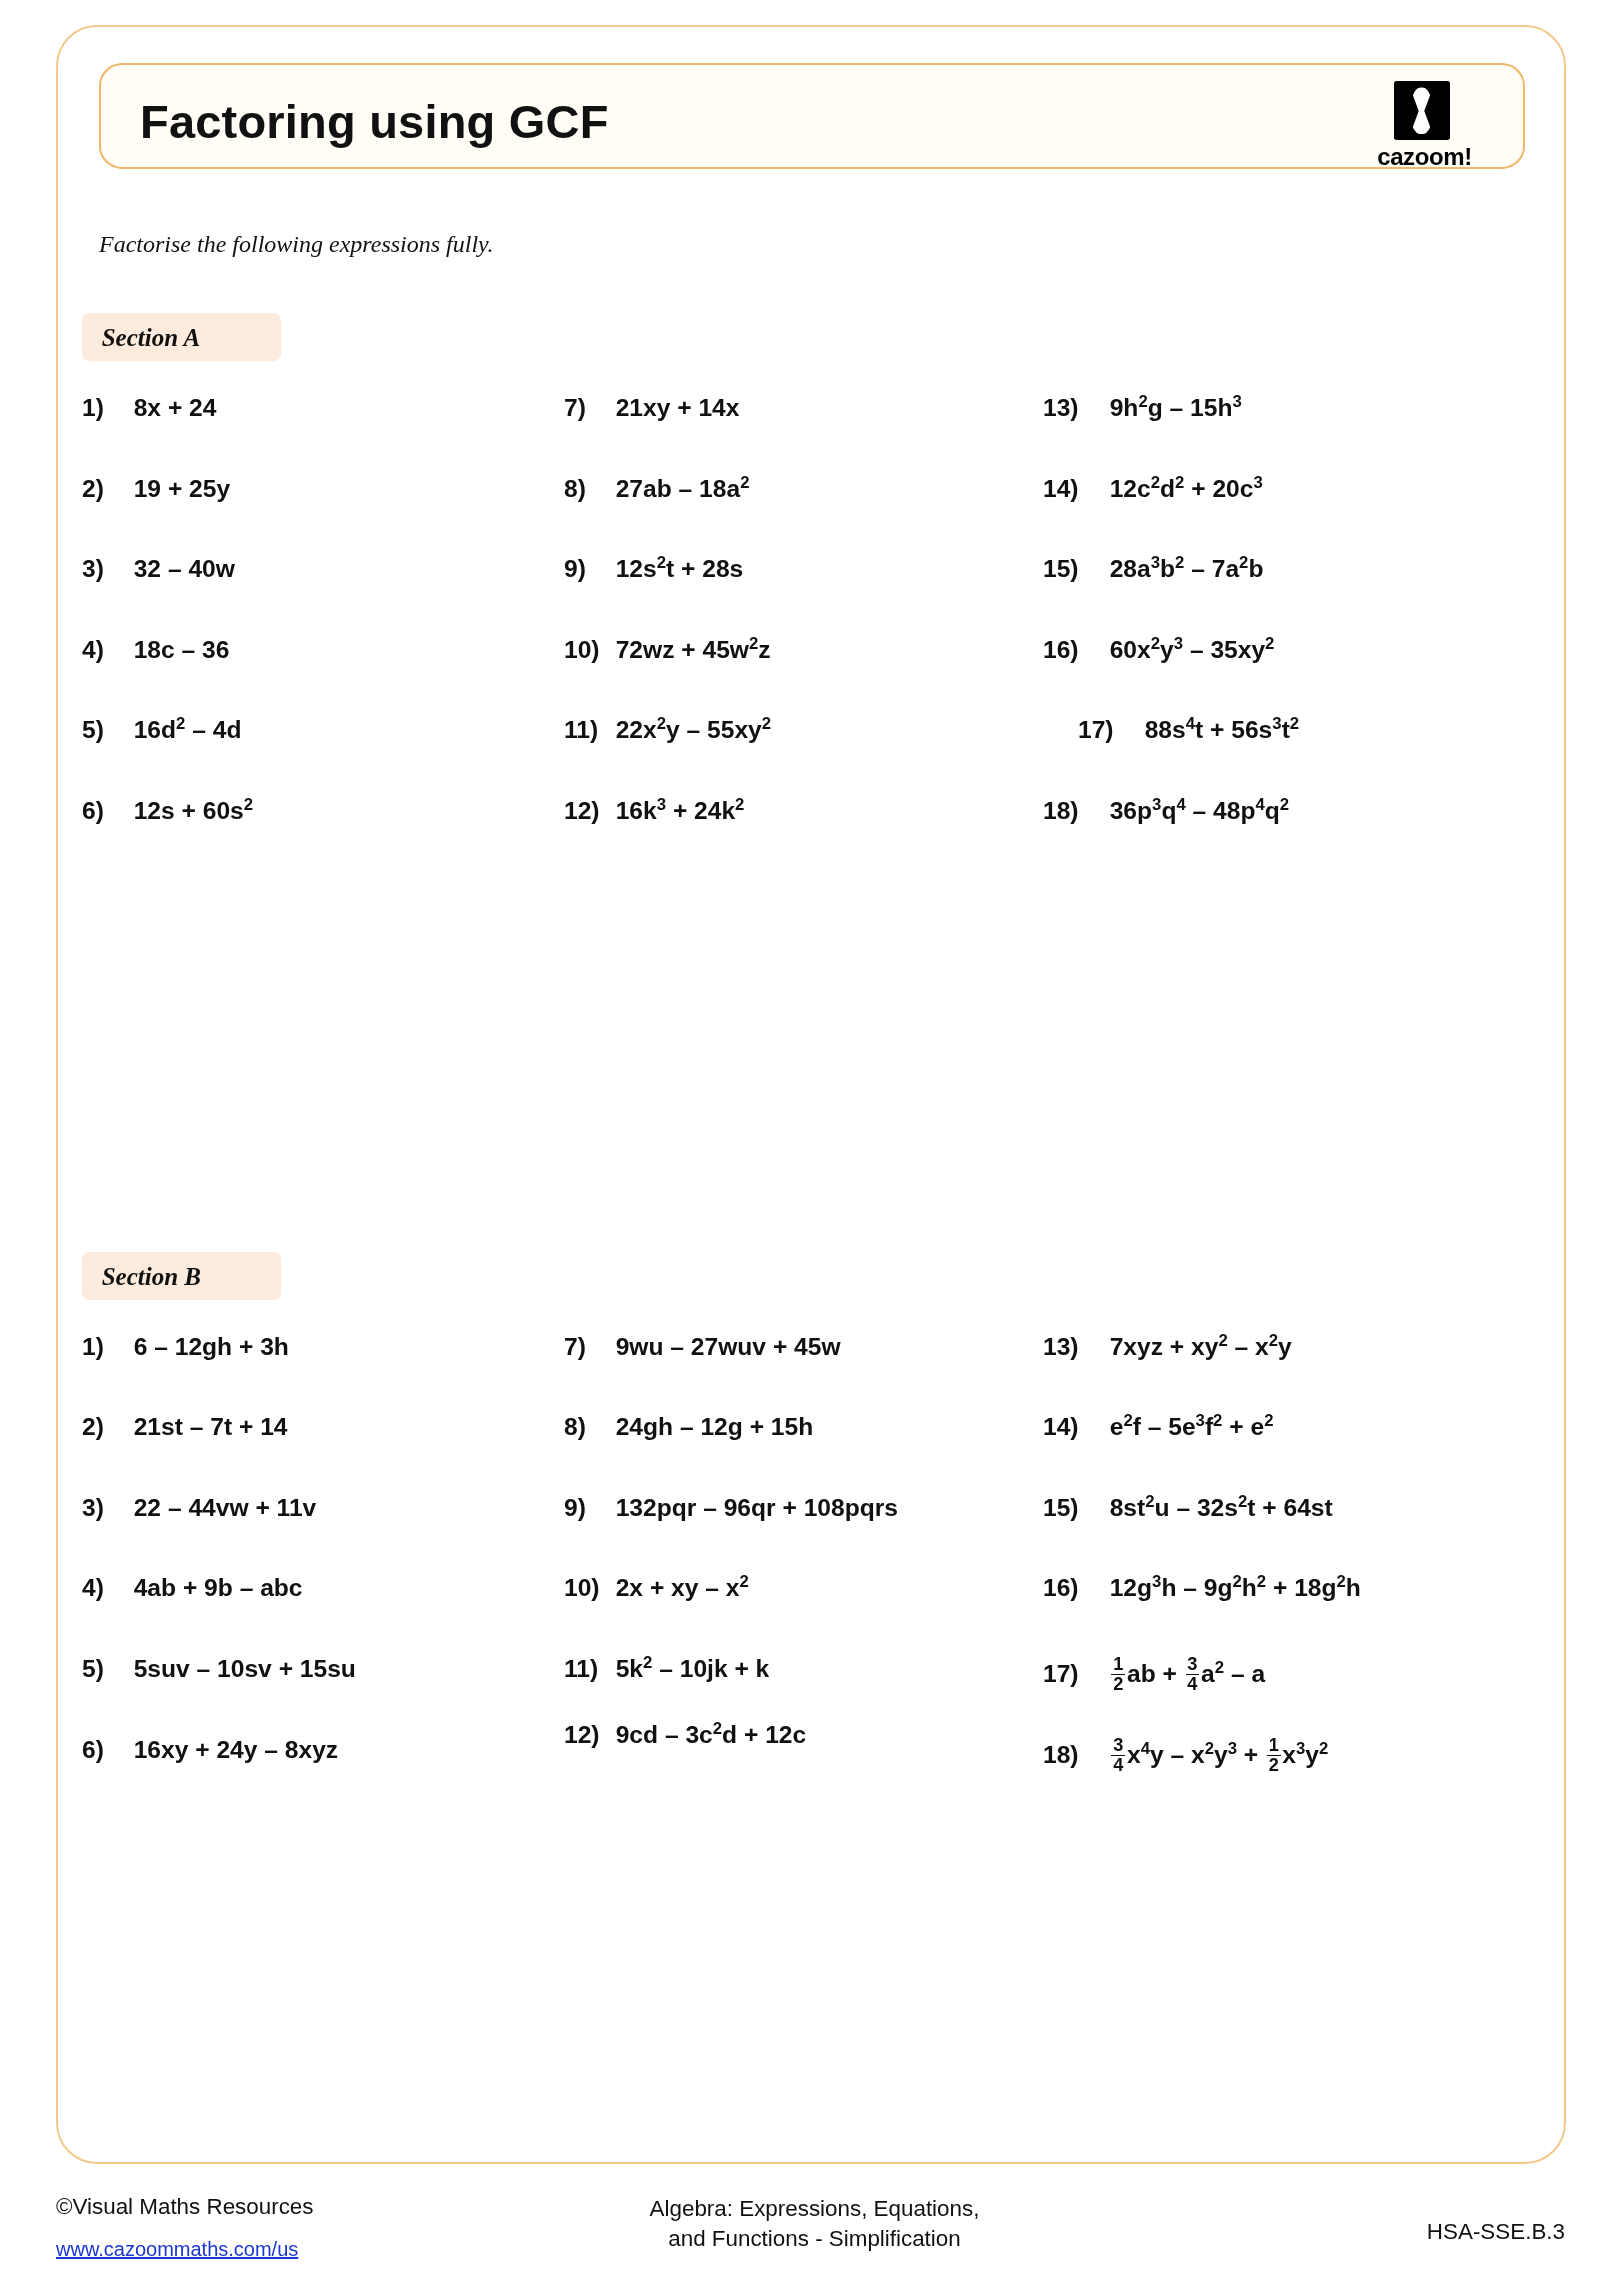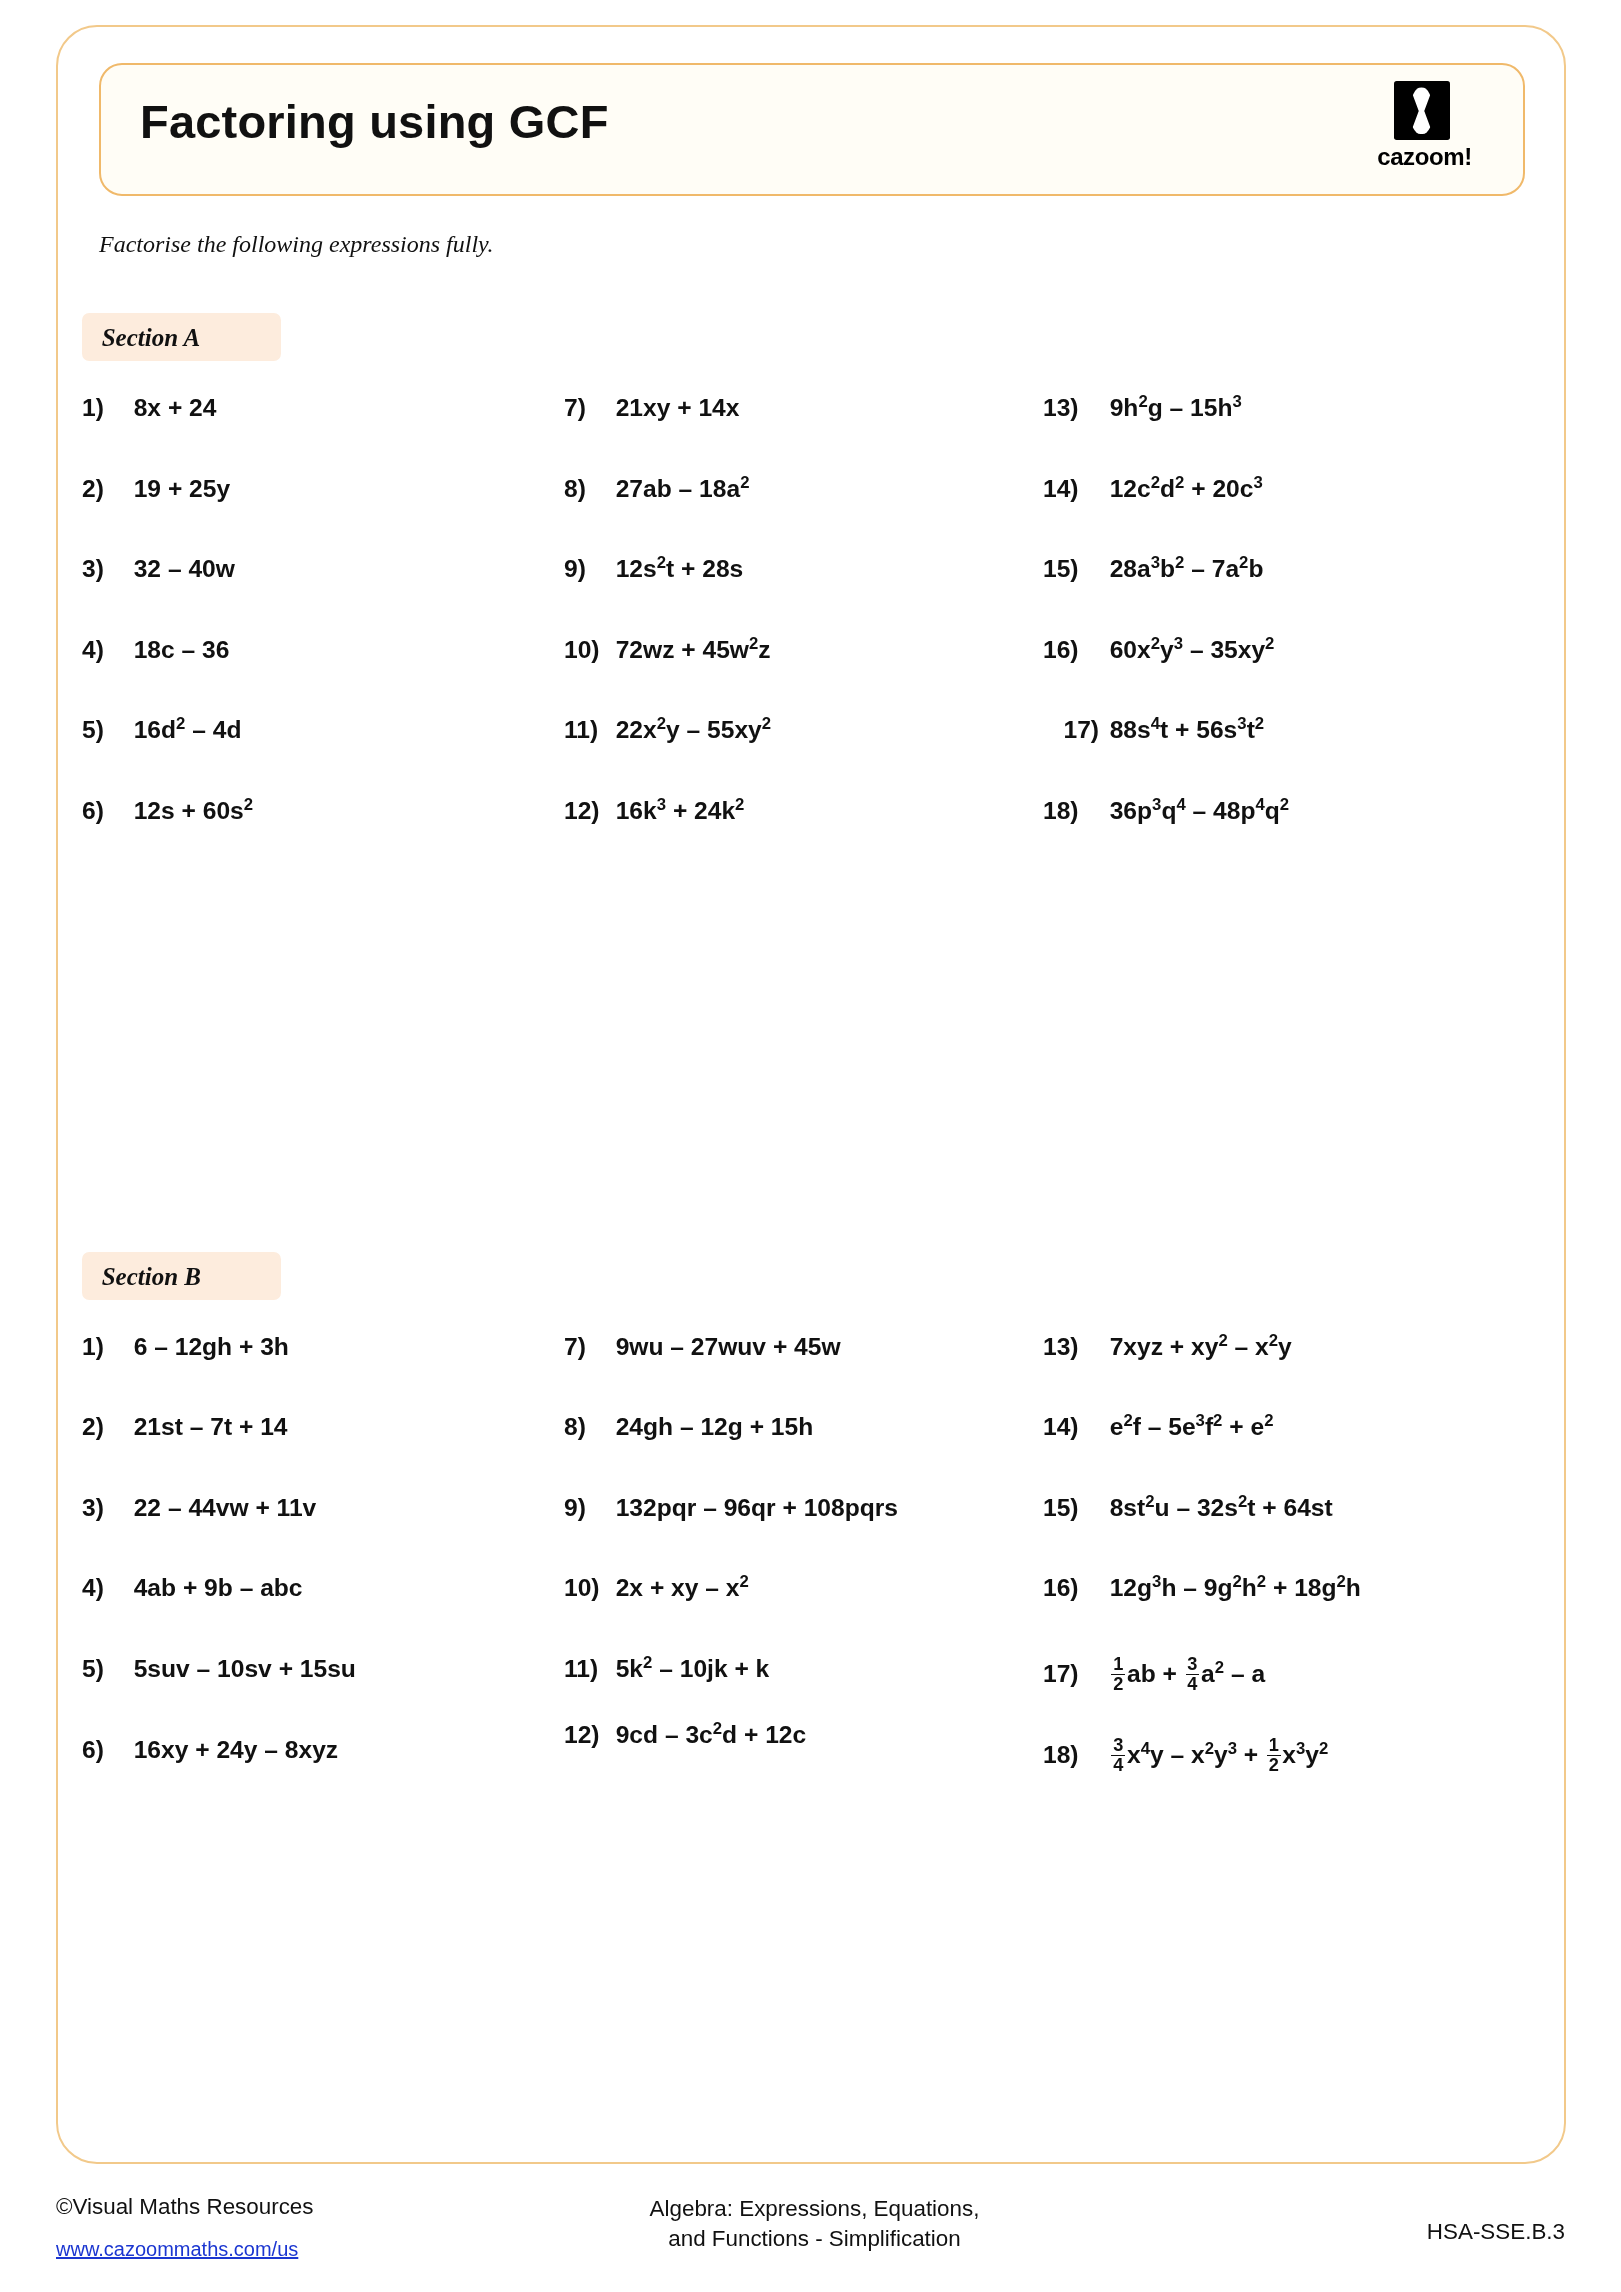"Factoring using GCF" .title-box { height: 133px -> 106px }
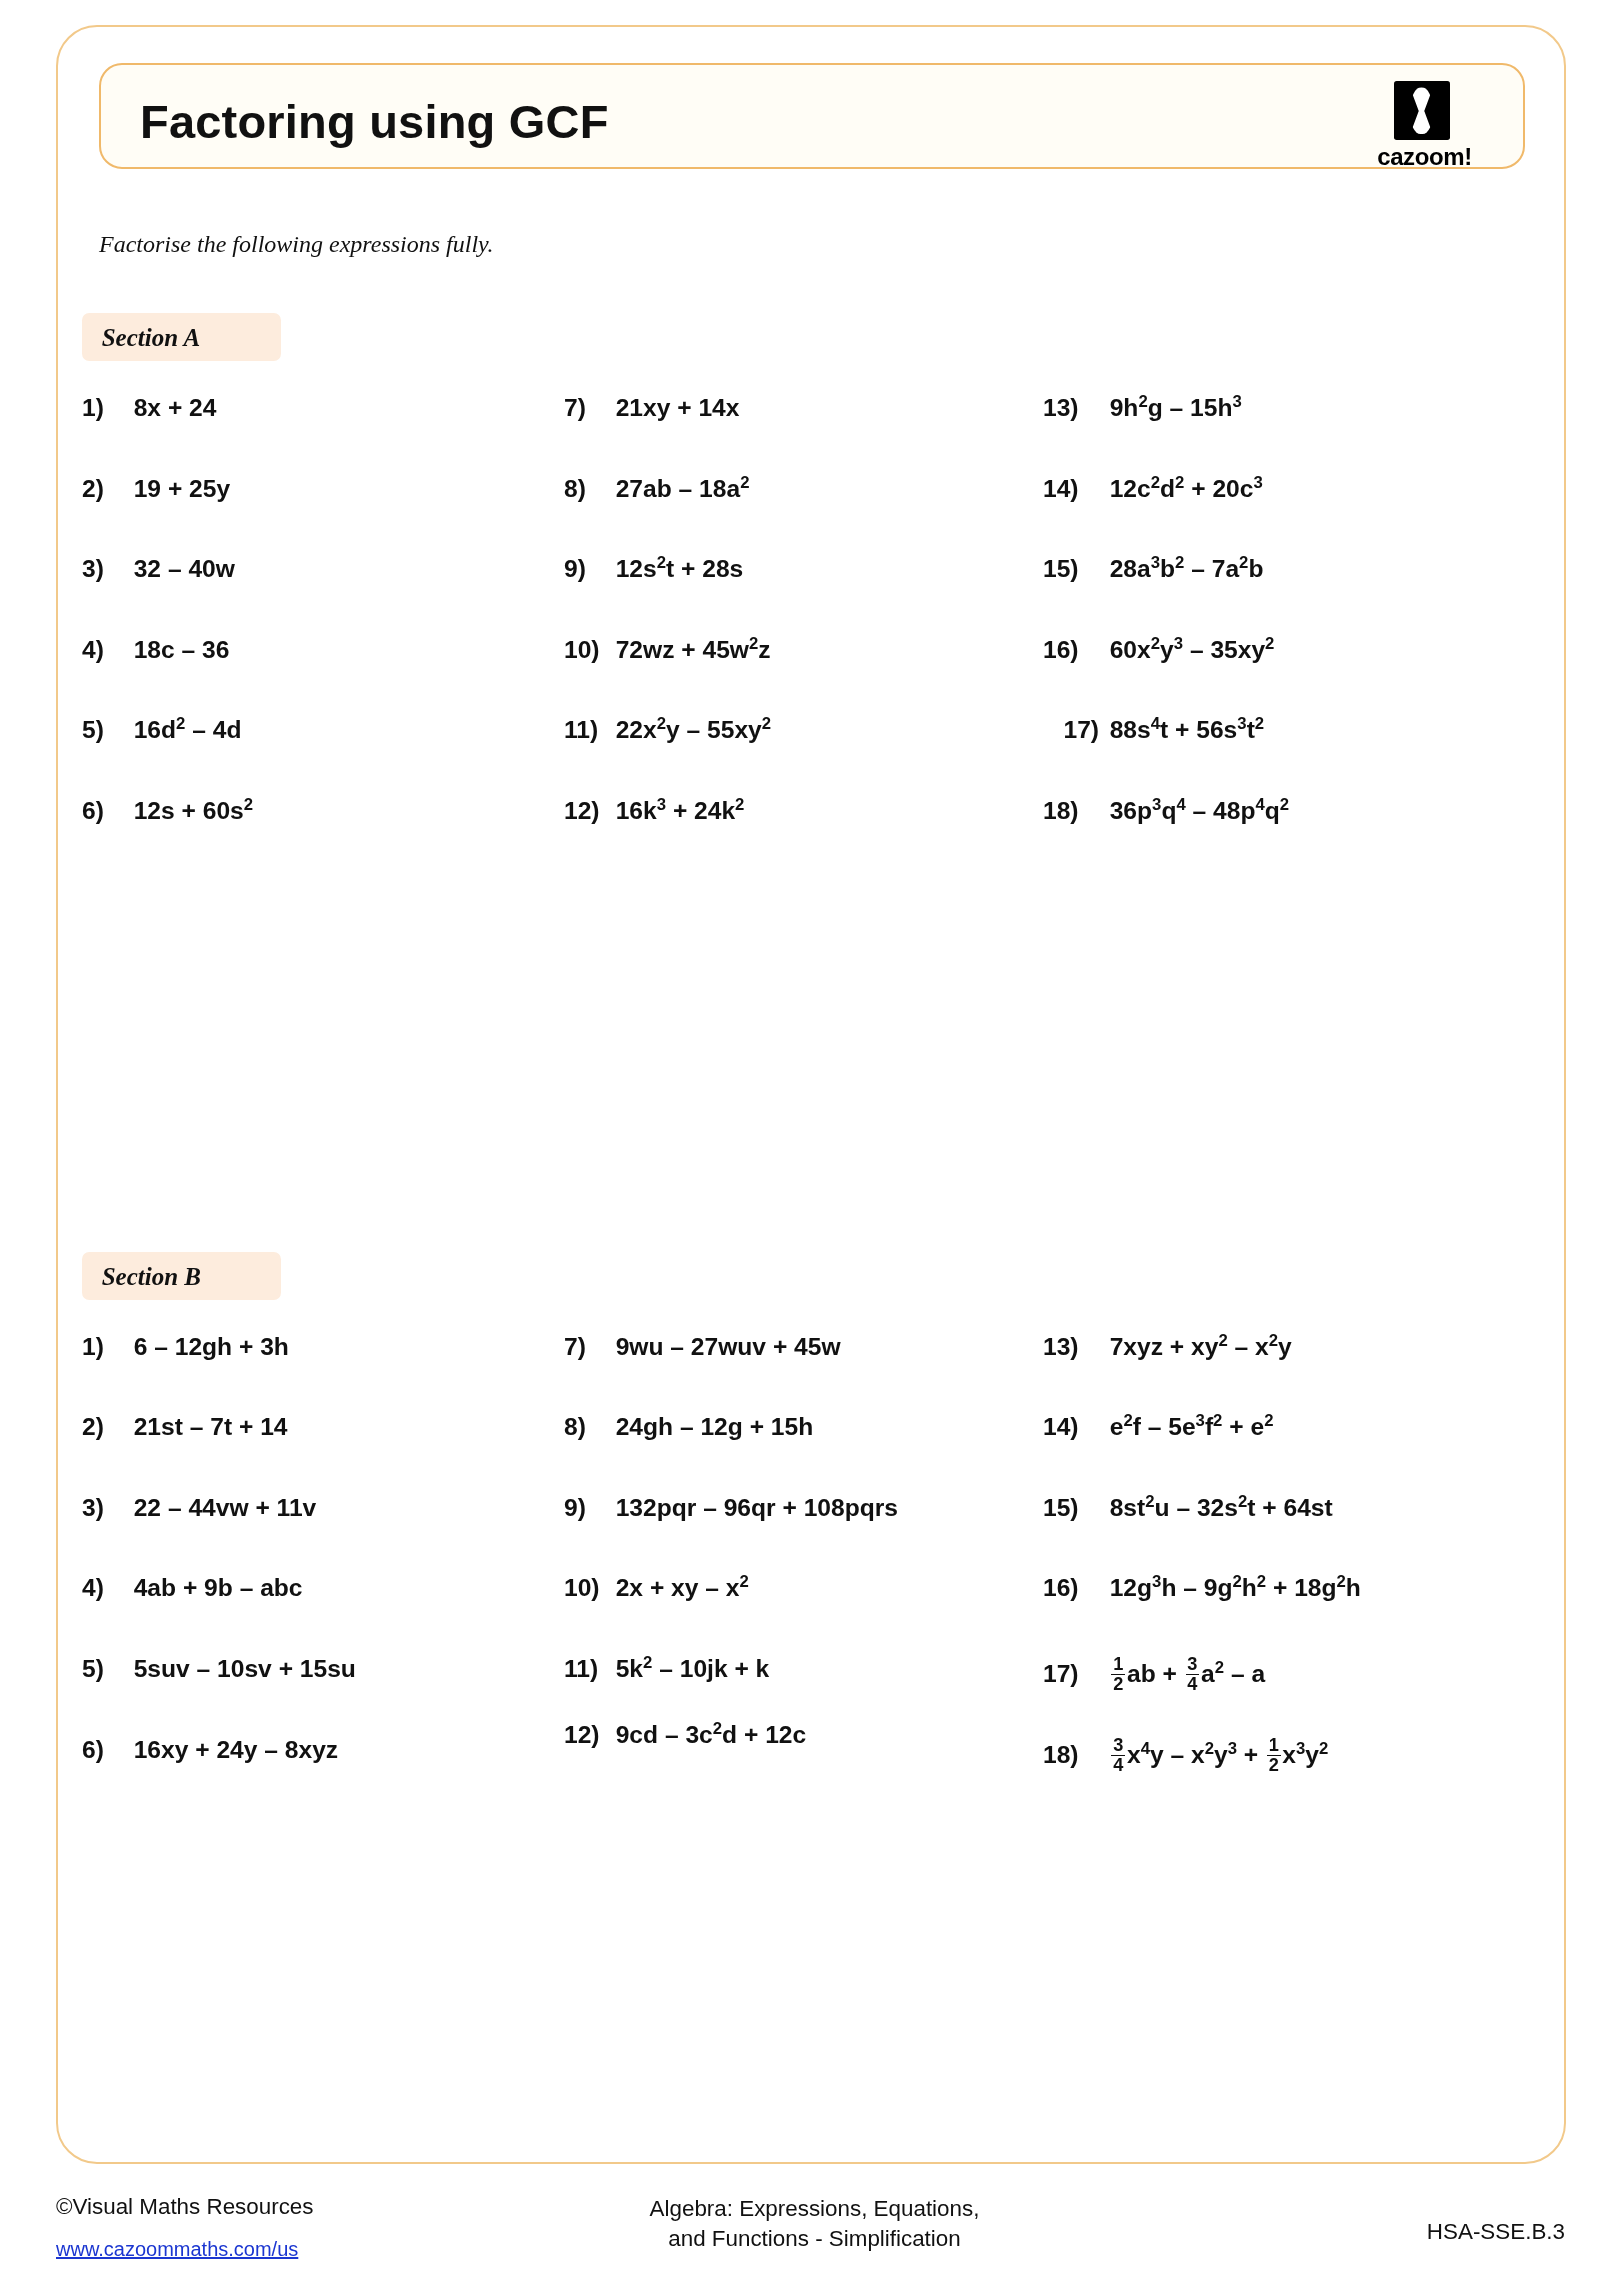"17) 88s4t + 56s3t2" div.q { left: 1043px -> 1078px; text-align: right -> none }
